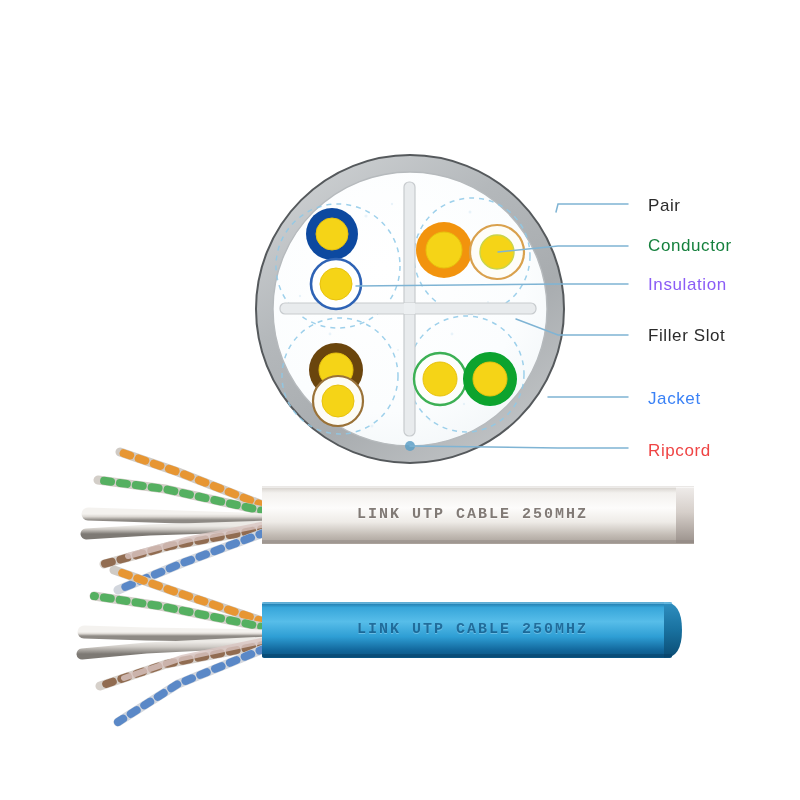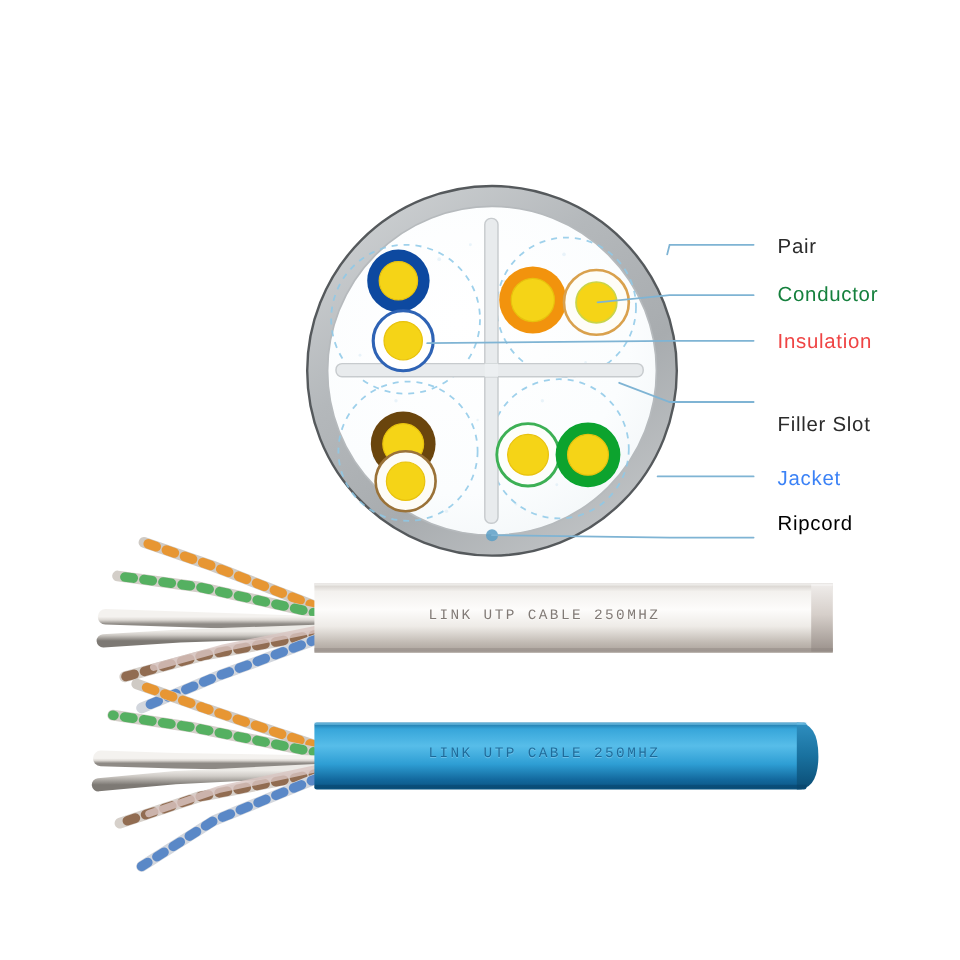"Insulation" div.label-text { color: #ef4444 -> #8b5cf6 }
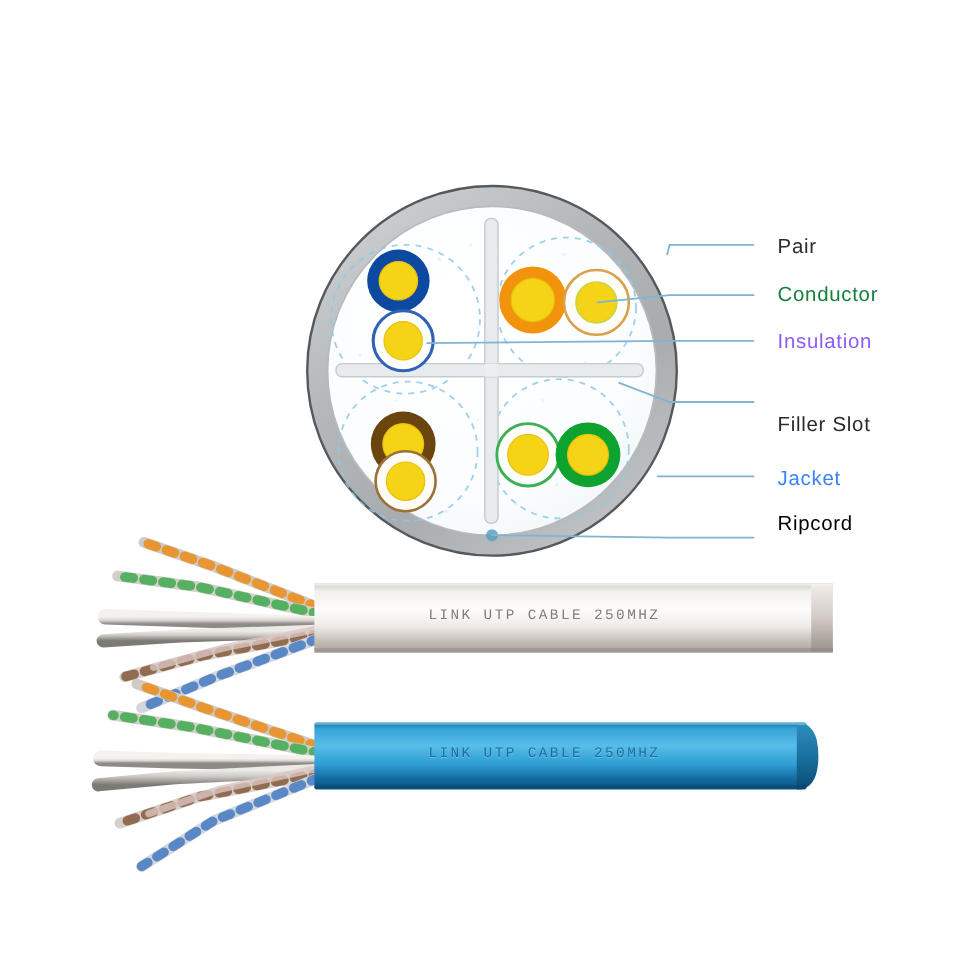"Filler Slot" div.label-text { top: 310px -> 292px }
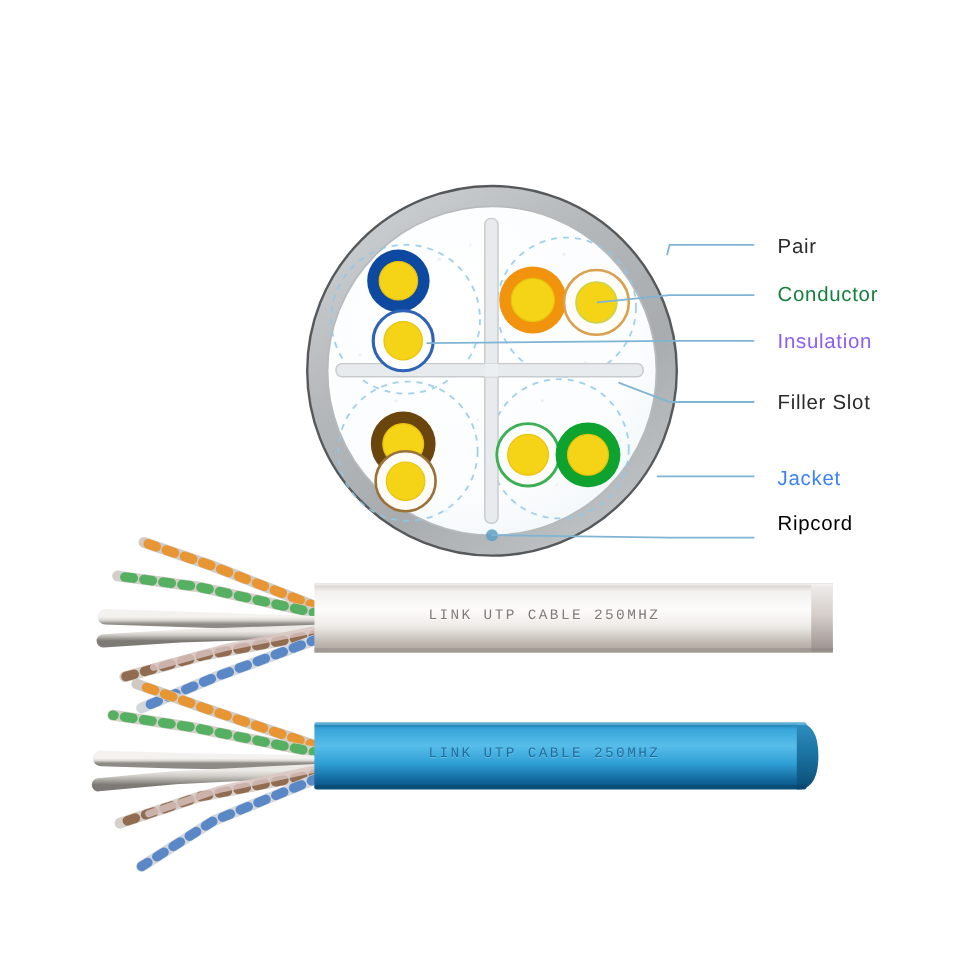"Ripcord" div.label-text { color: #000000 -> #ef4444; top: 393px -> 407px }
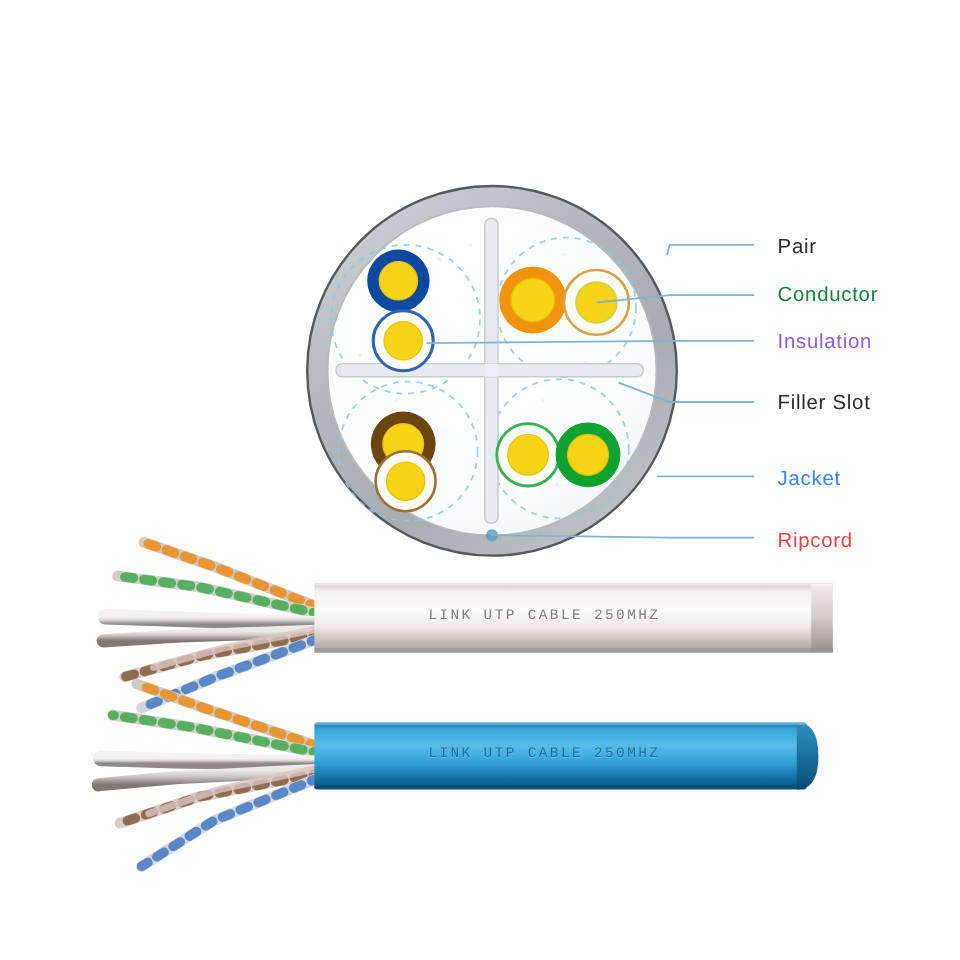"LINK UTP CABLE 250MHZ" .cable-print { font-size: 12px -> 15px; font-weight: normal -> bold }
